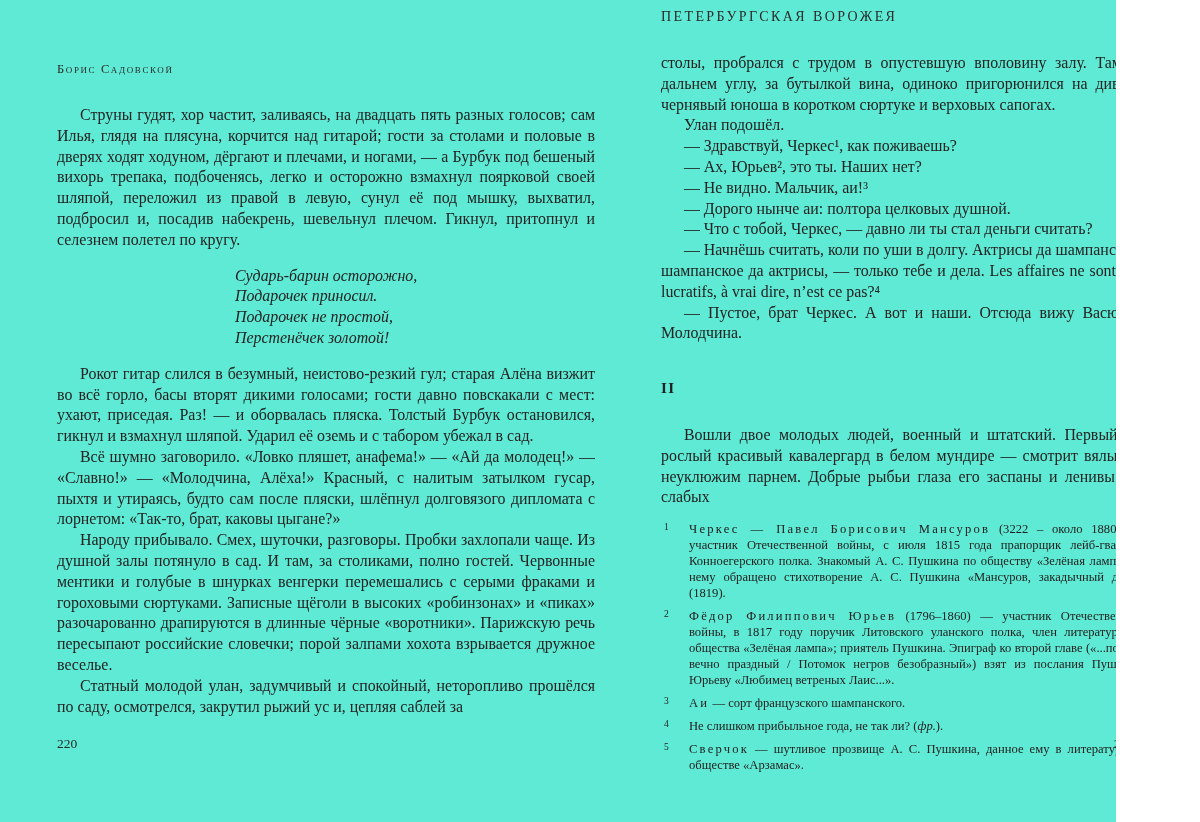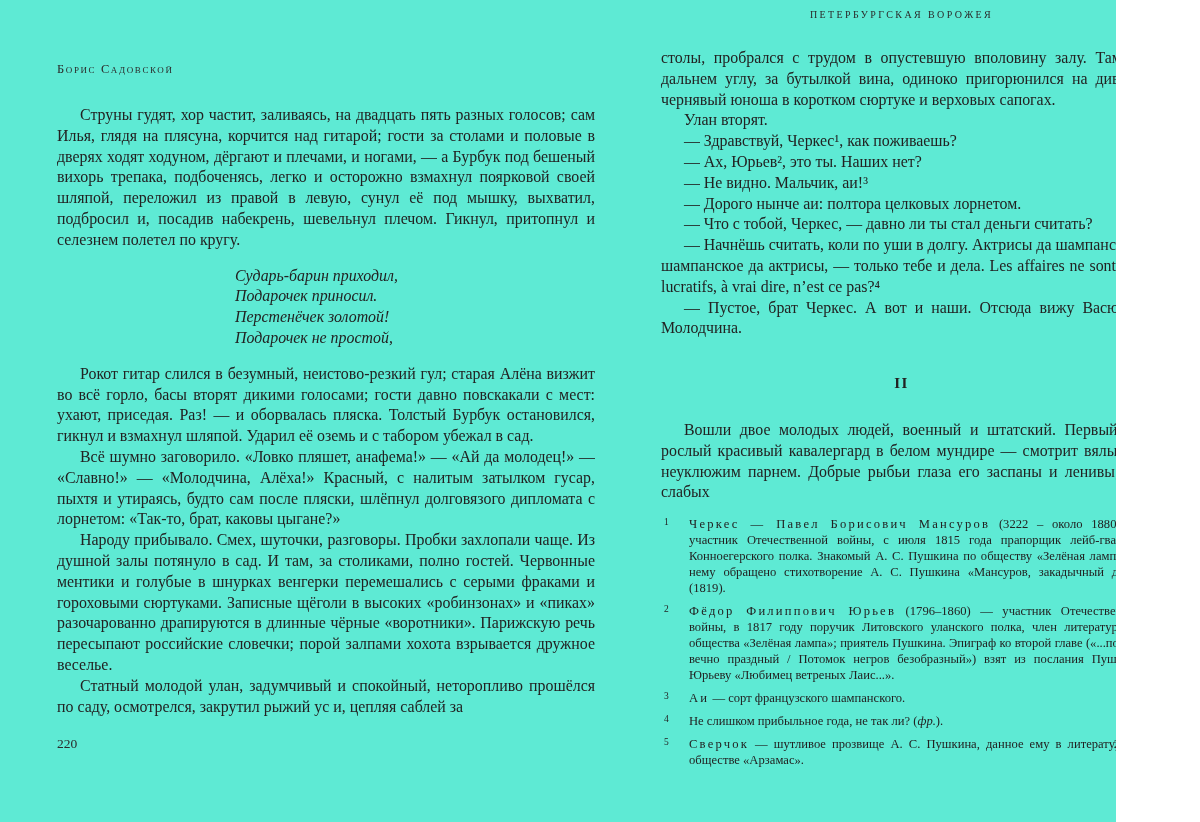"ПЕТЕРБУРГСКАЯ ВОРОЖЕЯ" .running-head-right { font-size: 10px -> 14px; text-align: center -> left }
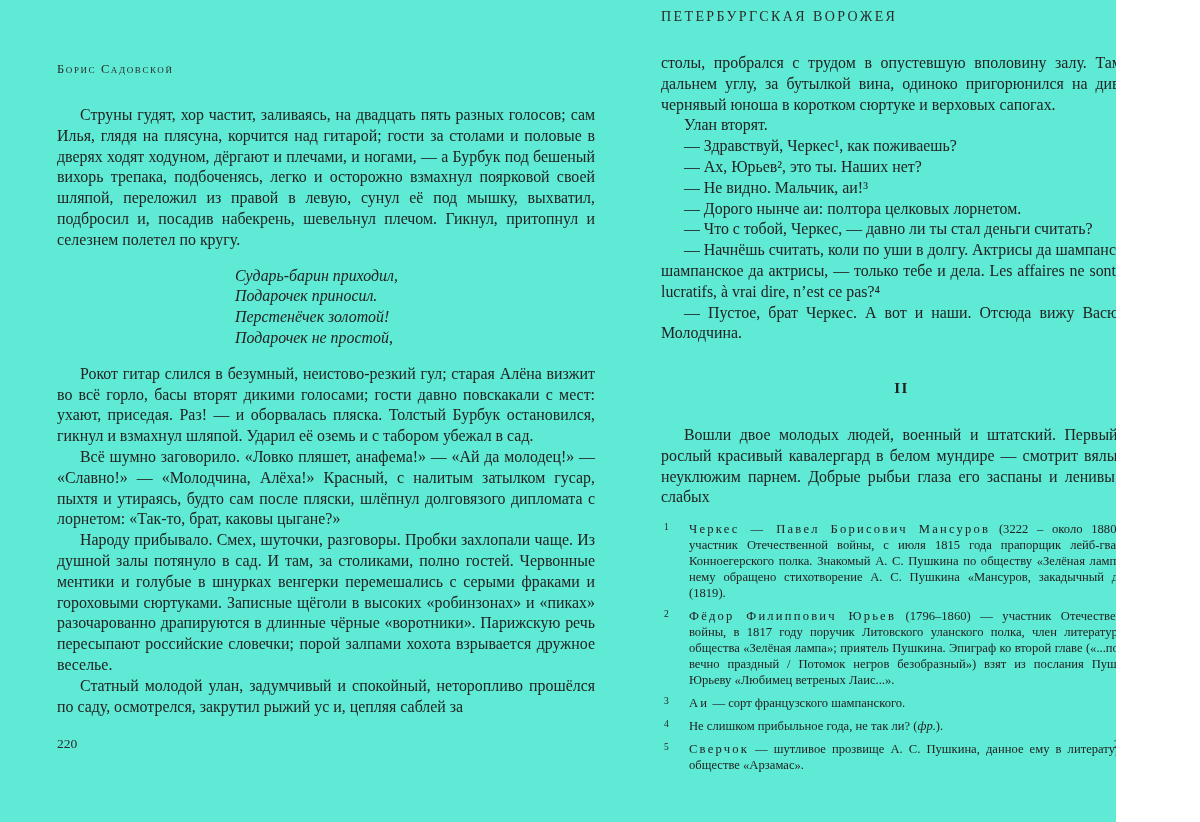"Улан вторят." p.para { text: вторят -> подошёл }
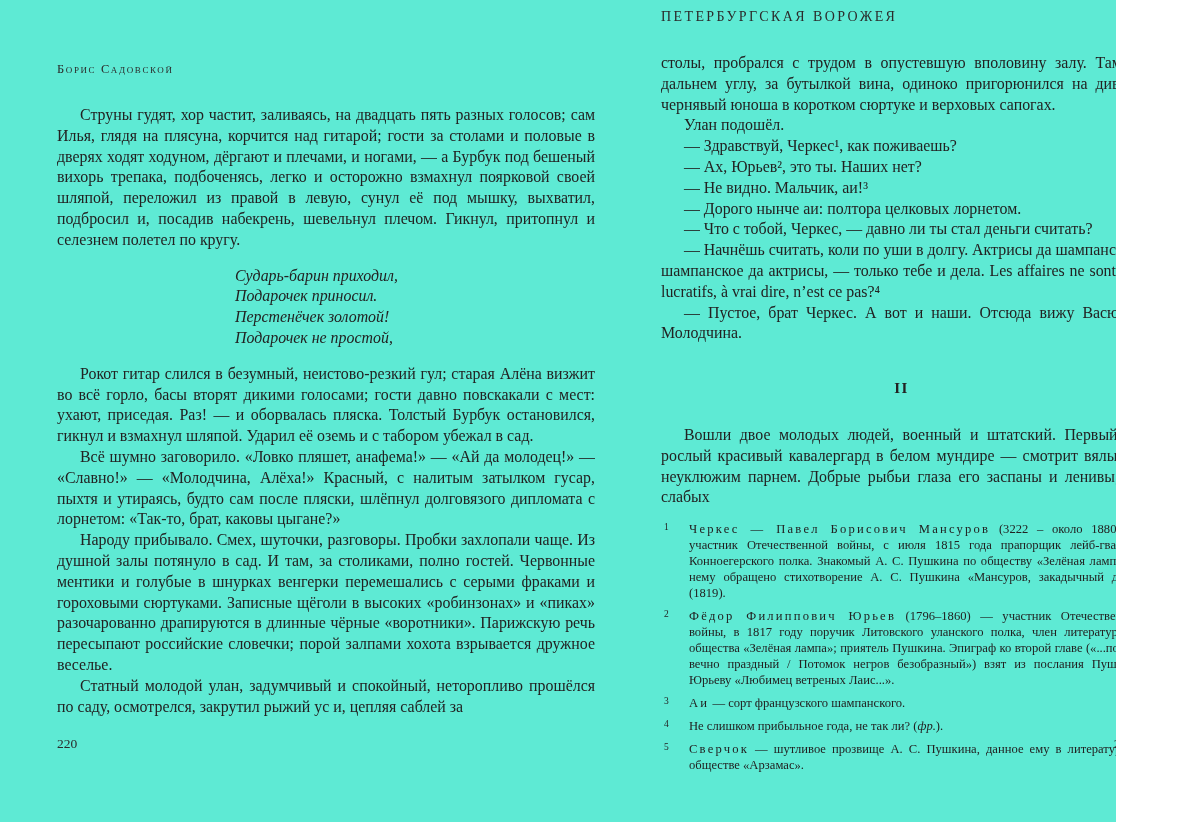"— Дорого нынче аи: полтора" p.para { text: лорнетом -> душной }
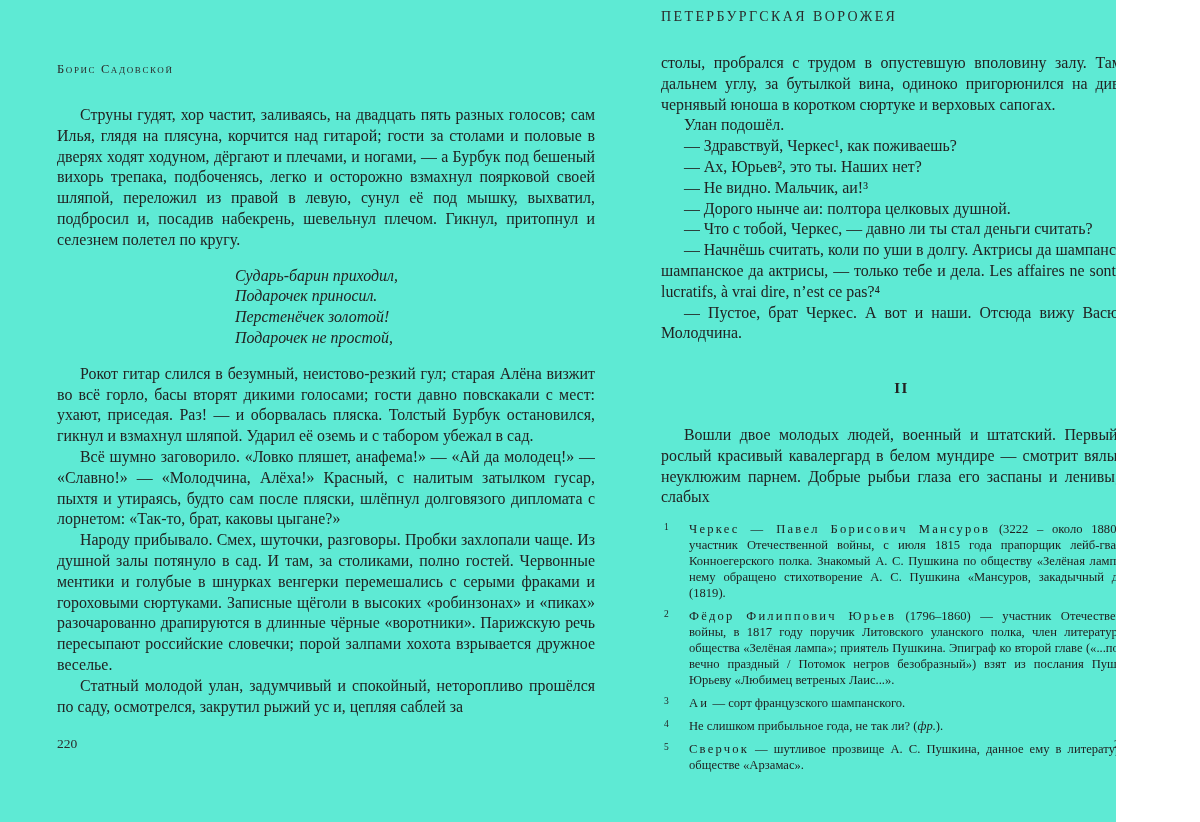"Сударь-барин приходил," div { text: приходил -> осторожно }
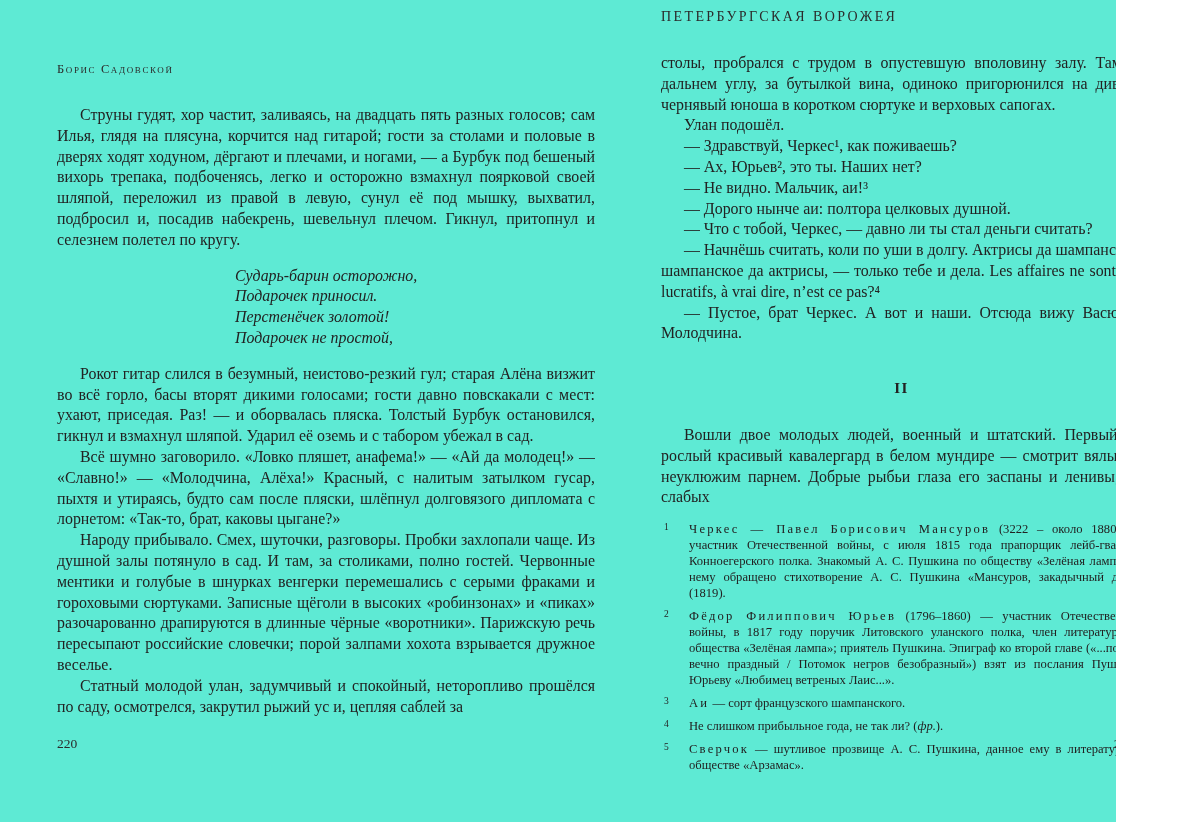"Перстенёчек золотой!" div { order: before "Подарочек не простой," -> after "Подарочек не простой," }
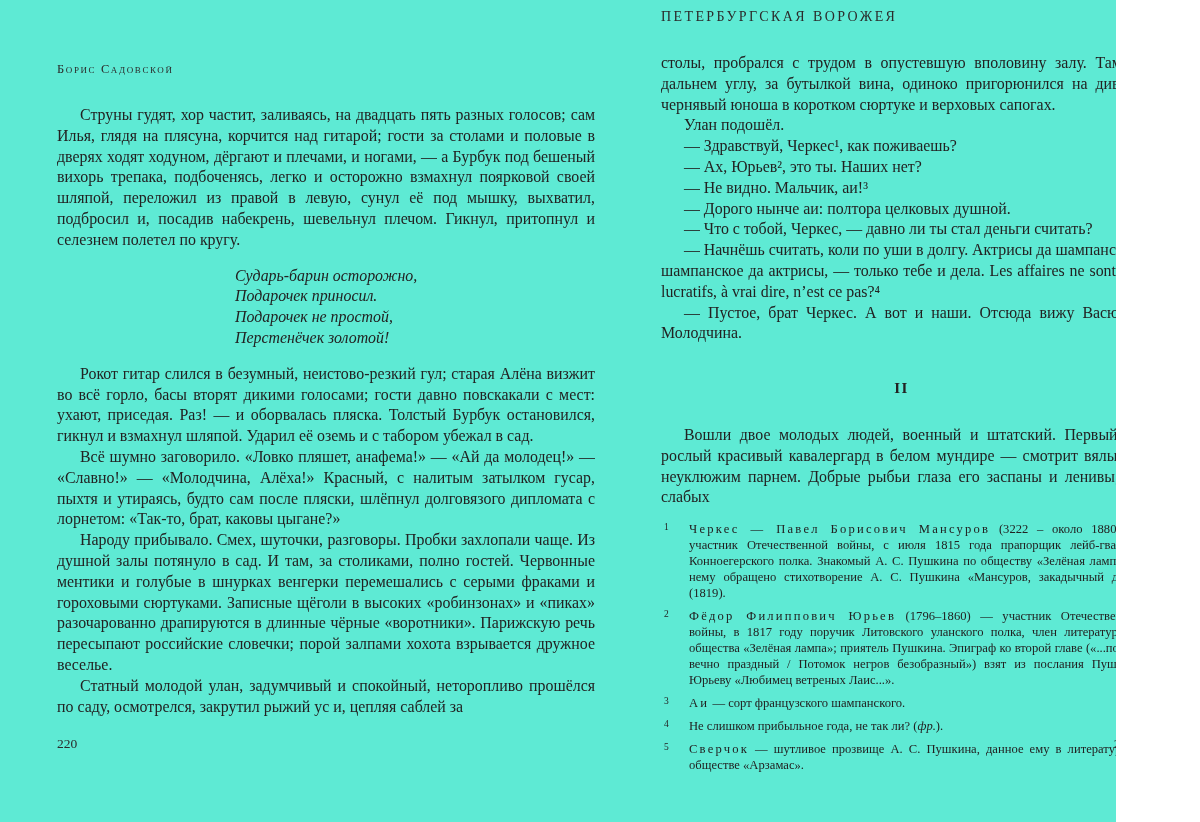"II" .section-head { text-align: center -> none }
